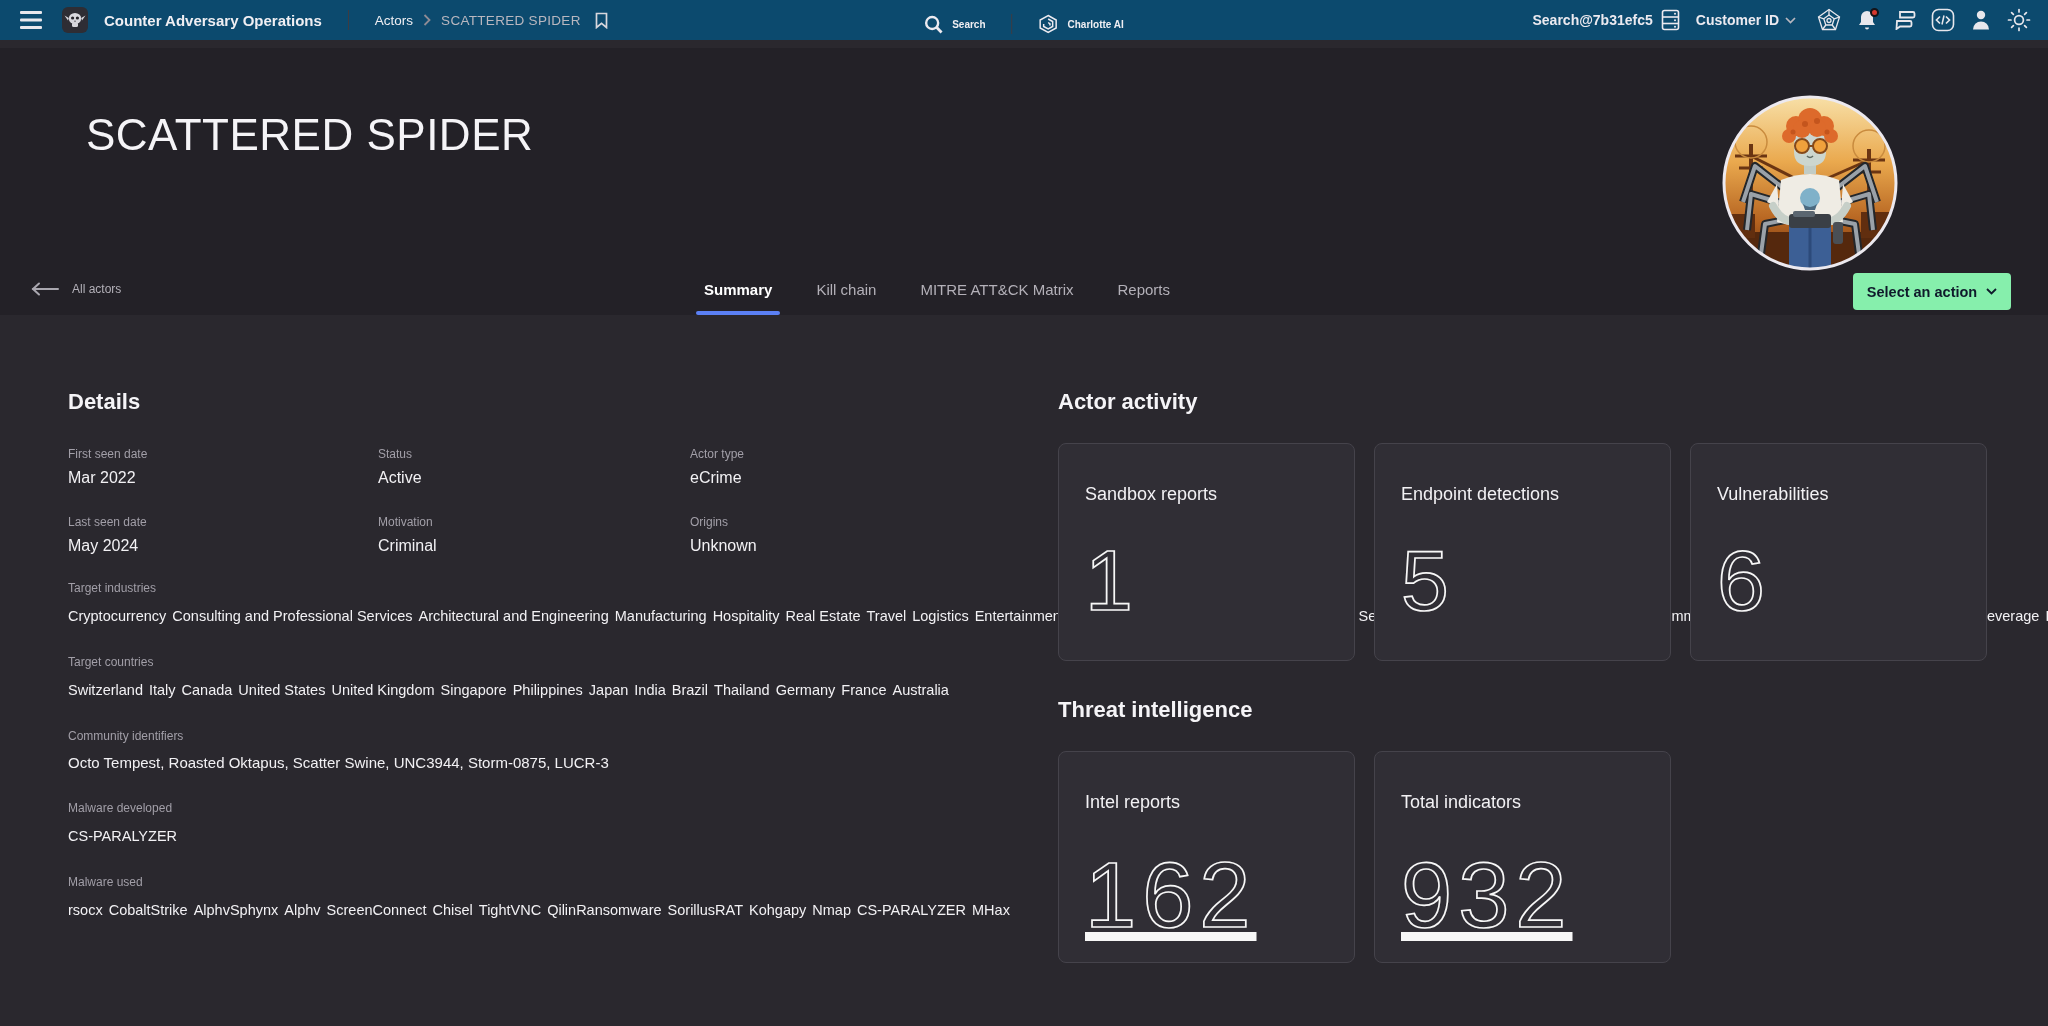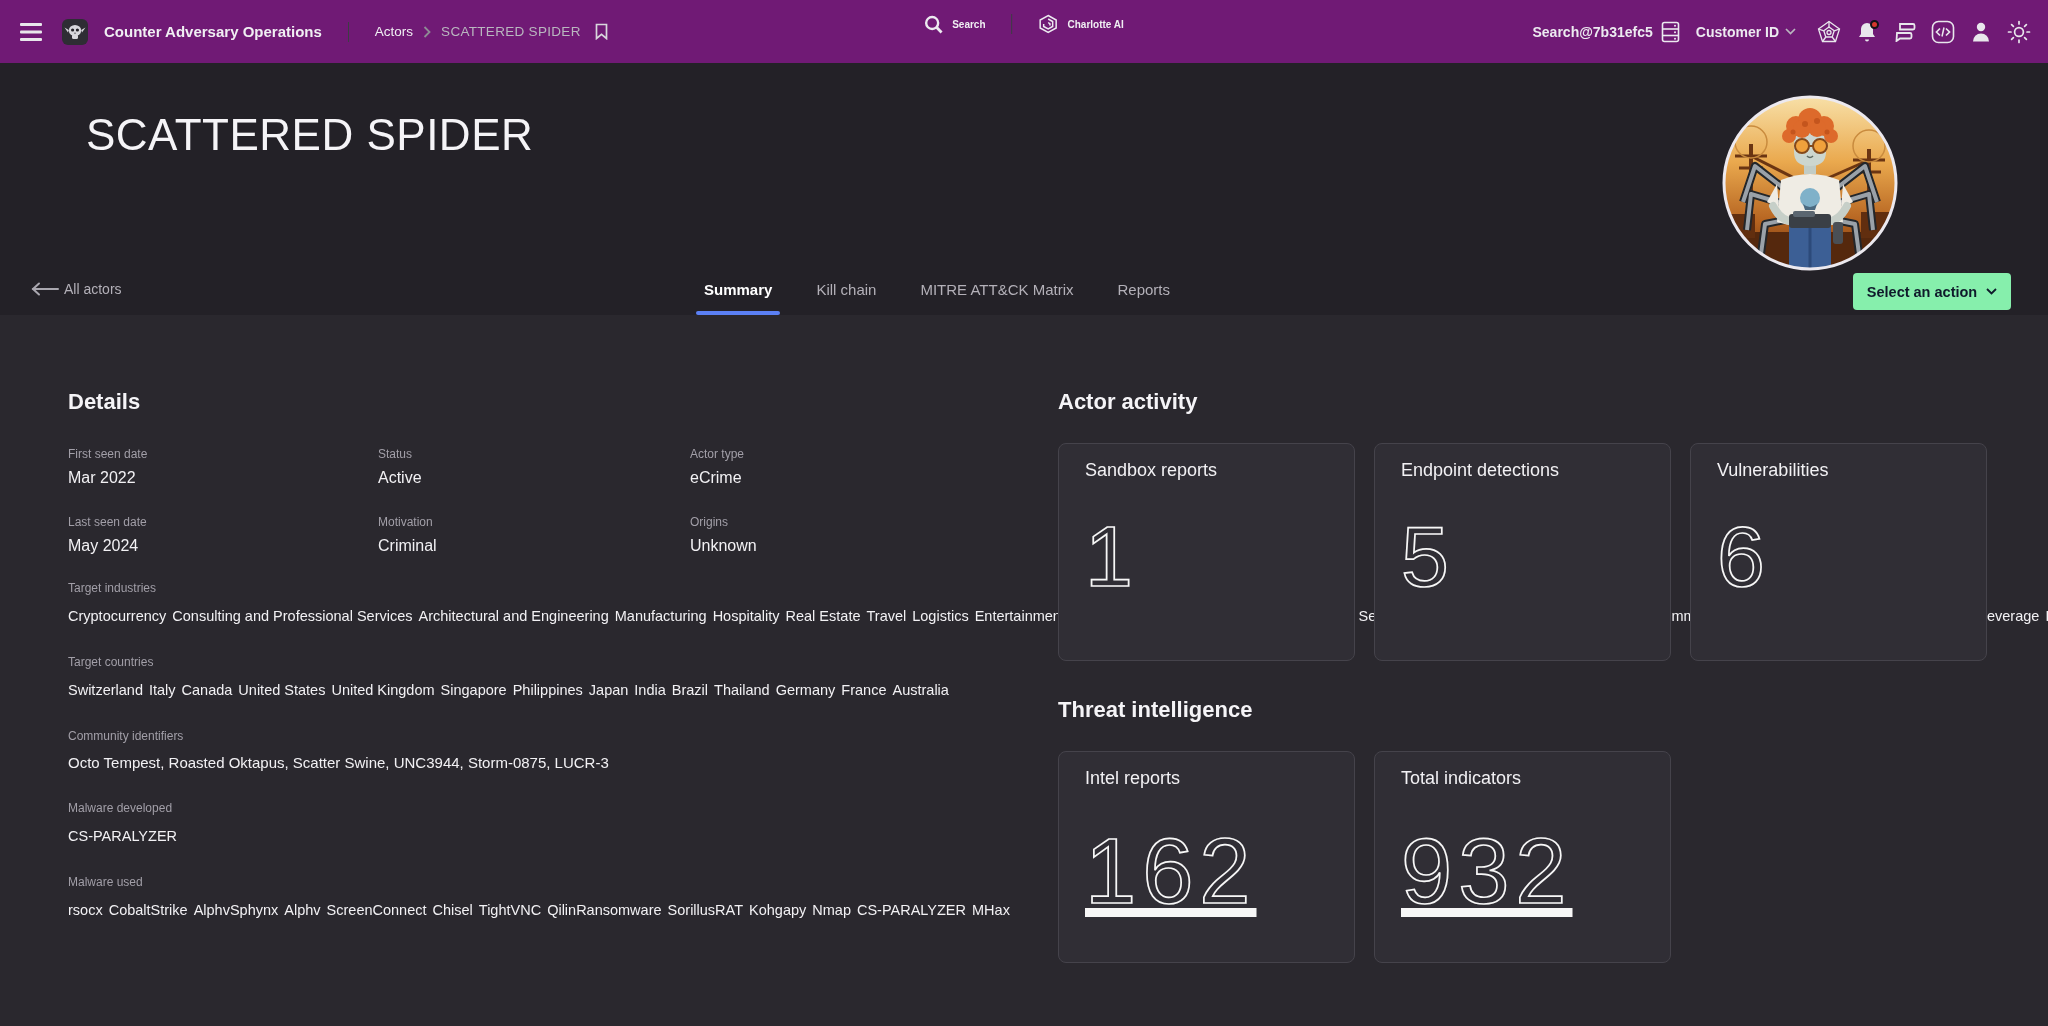"Counter Adversary Operations" .topbar { background: #701a75 -> #0c4a6e; height: 63px -> 40px }
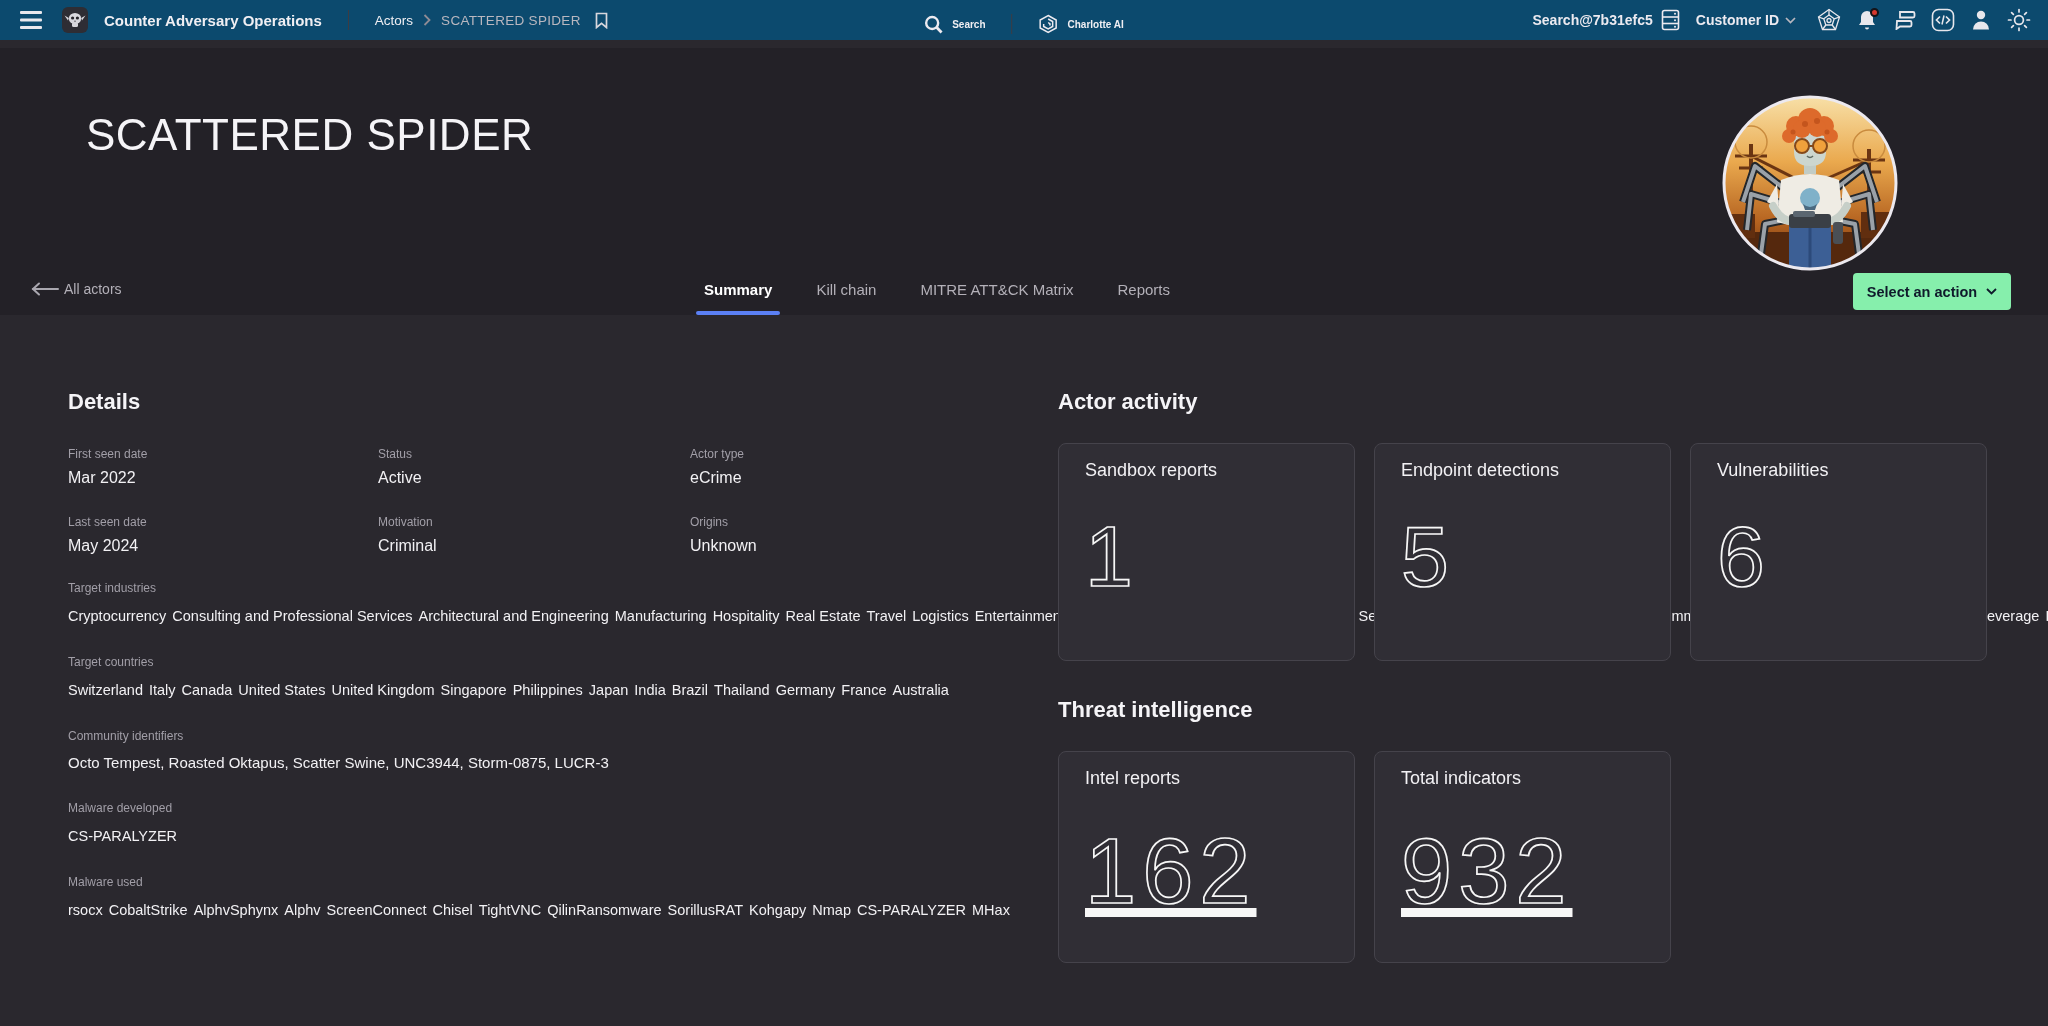"All actors" .back-link { font-size: 14px -> 12px; gap: 4px -> 12px }
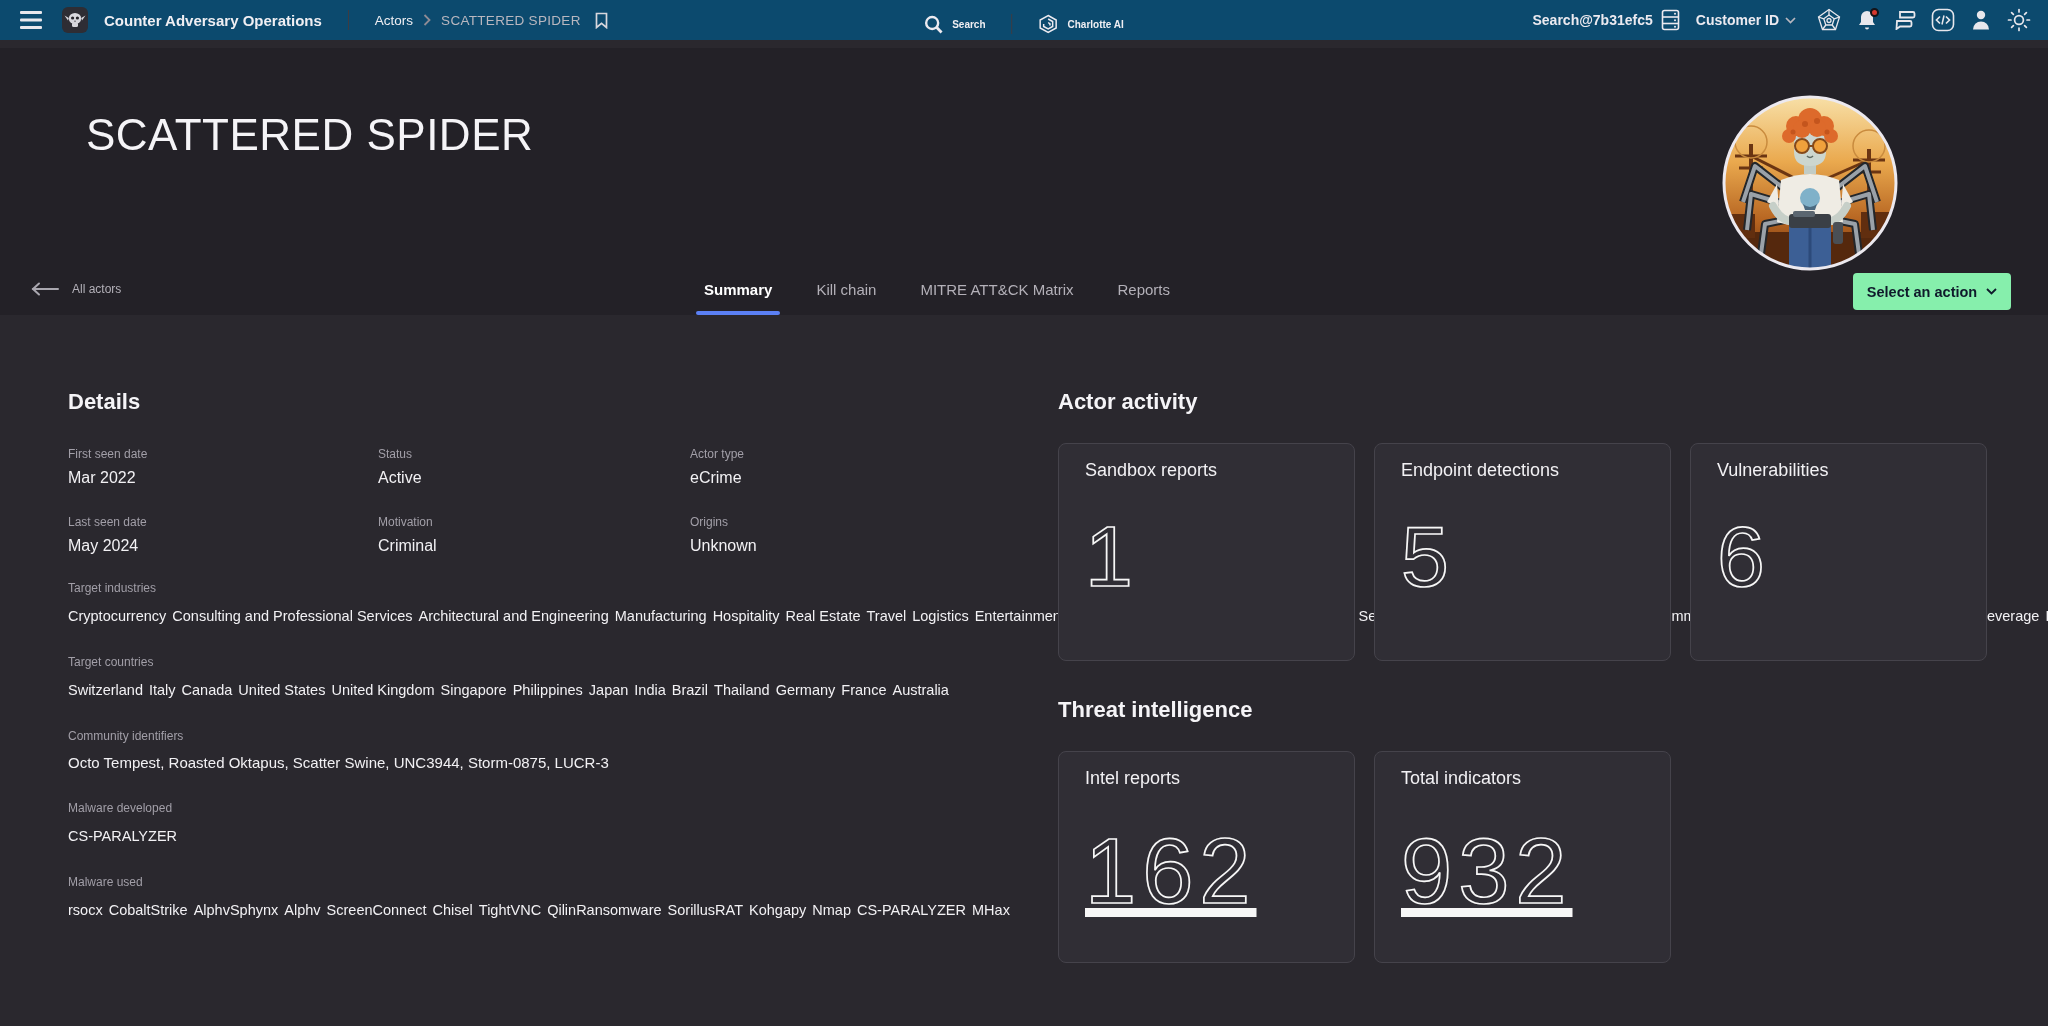"Sandbox reports" .card { padding: 16px 26px -> 40px 26px }
